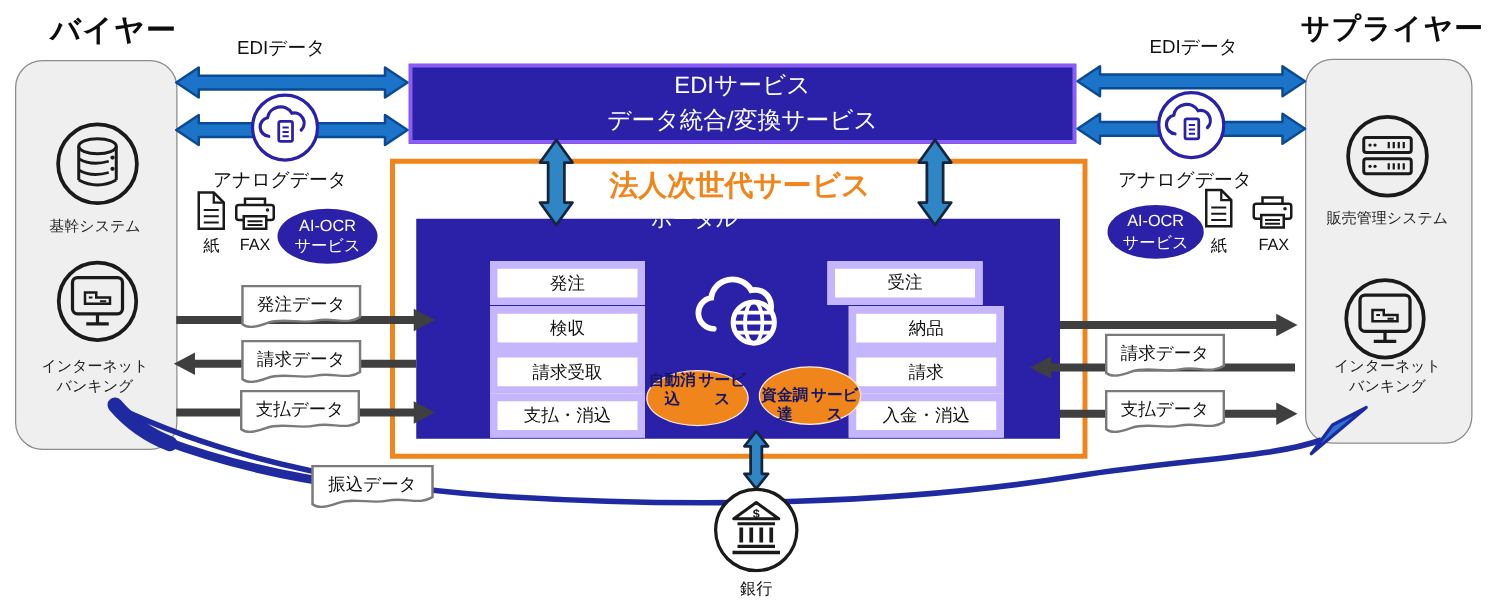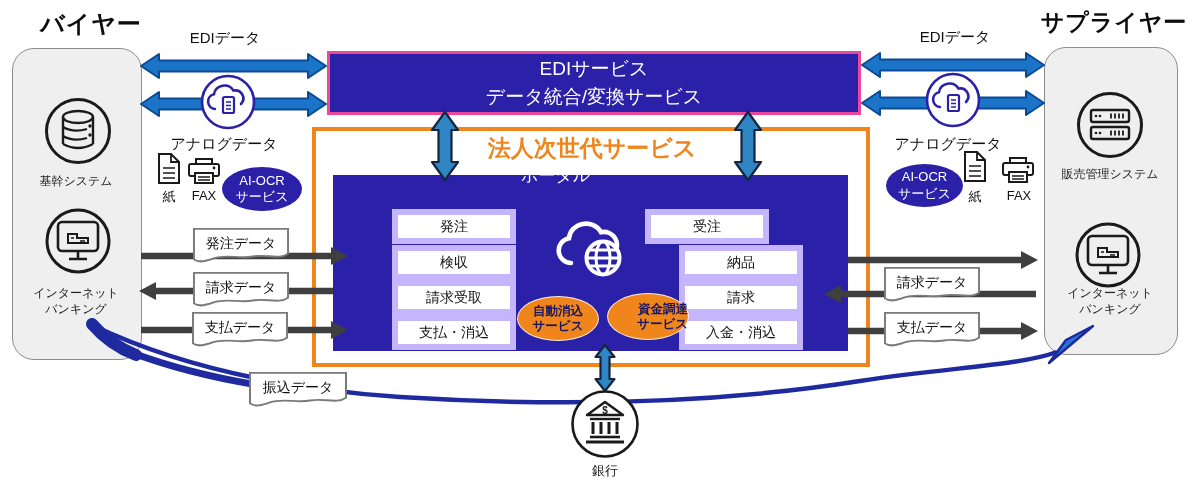"EDIサービス" .edi-box { border: 3px solid #ec4899 -> 3px solid #8b5cf6 }
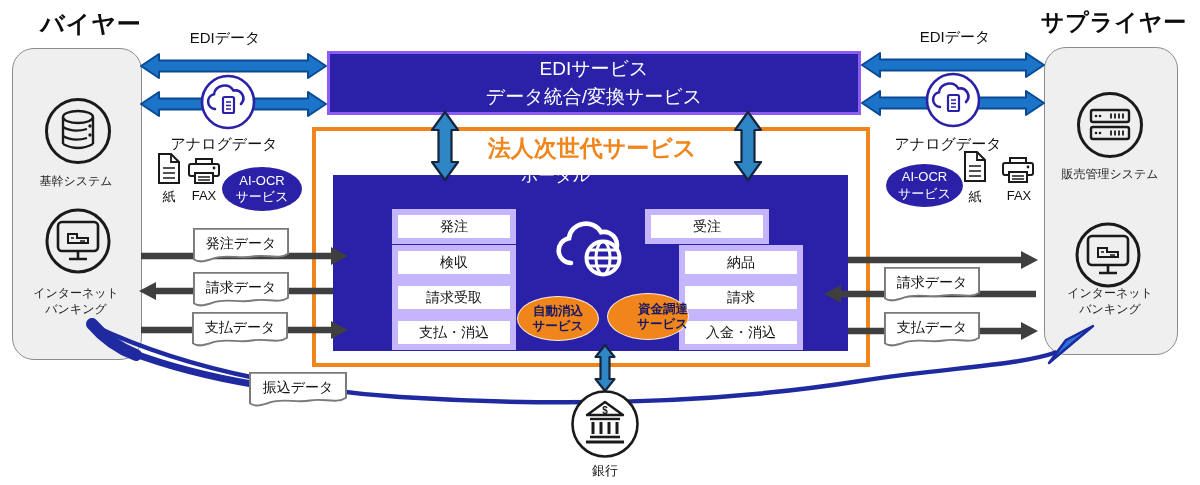"受注" div.abs { left: 645px -> 662px }
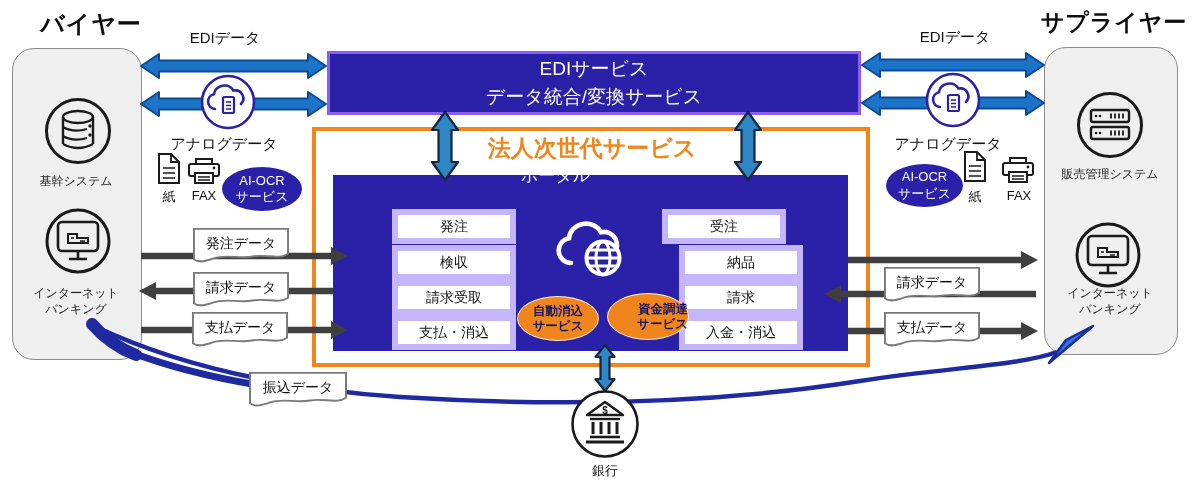"自動消込" .svc-oval { flex-direction: column -> row }
